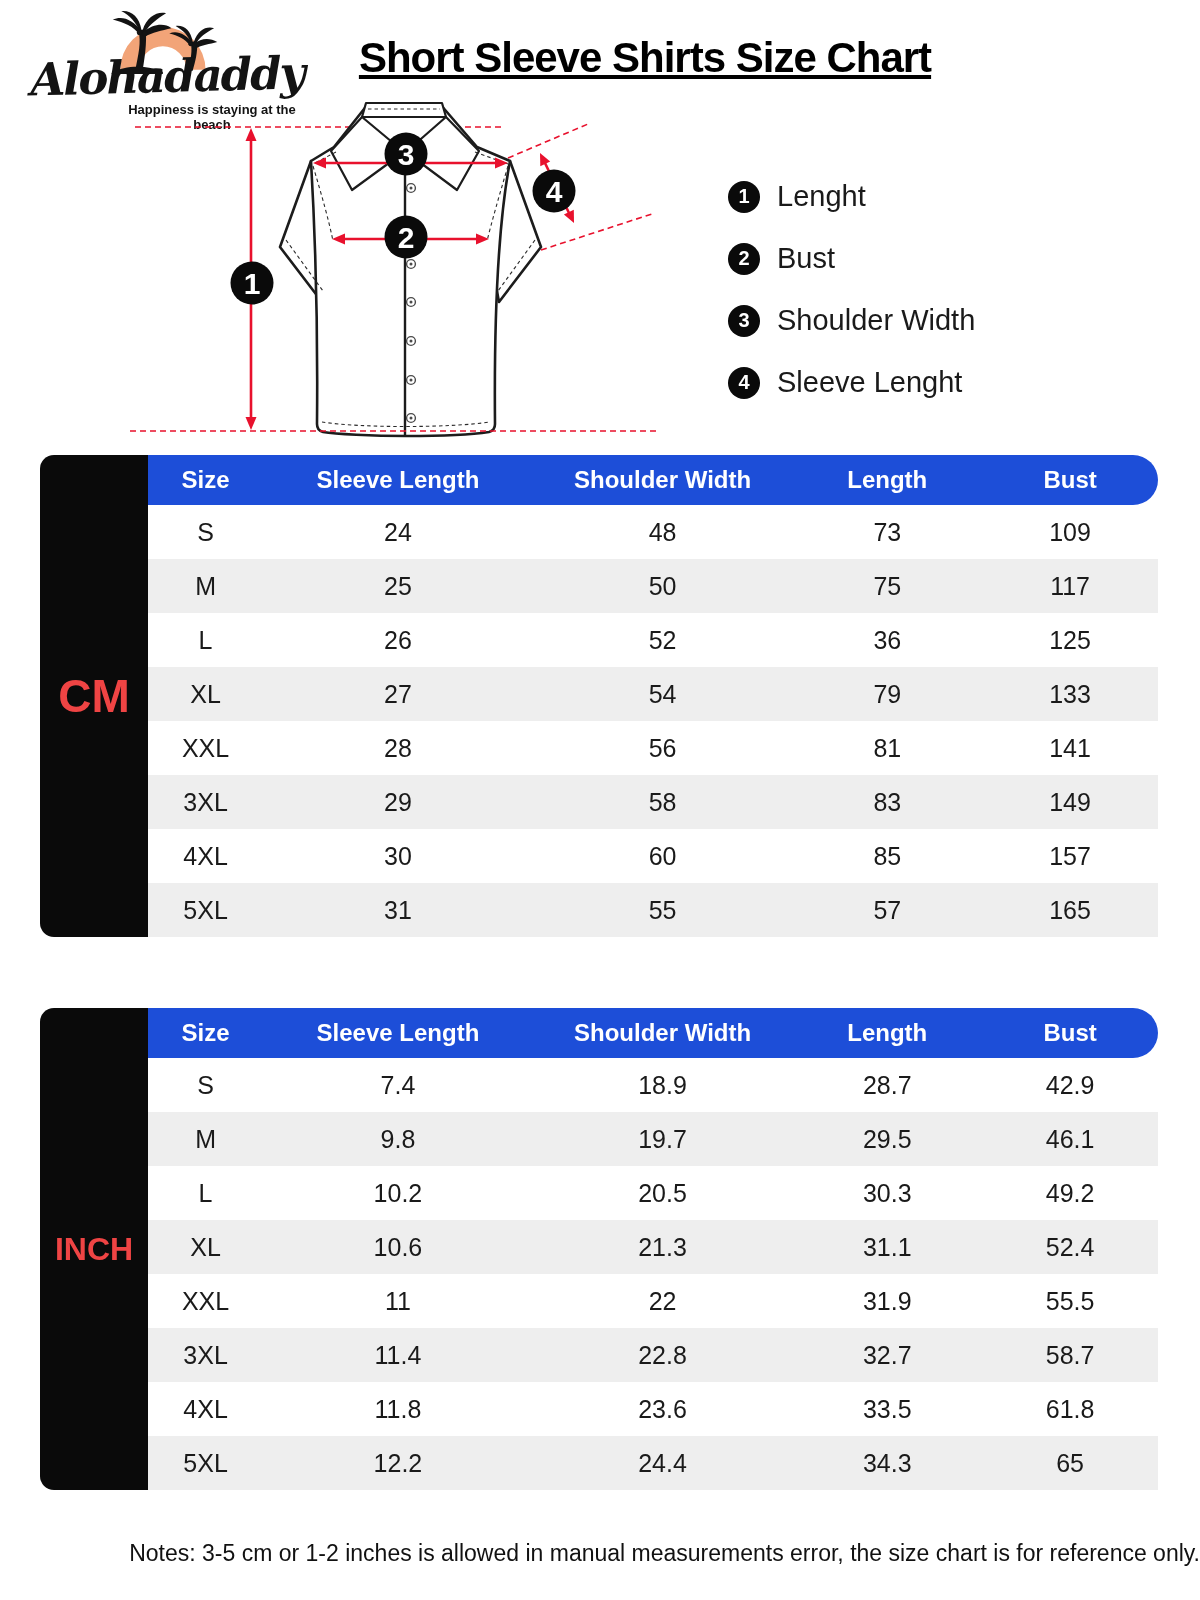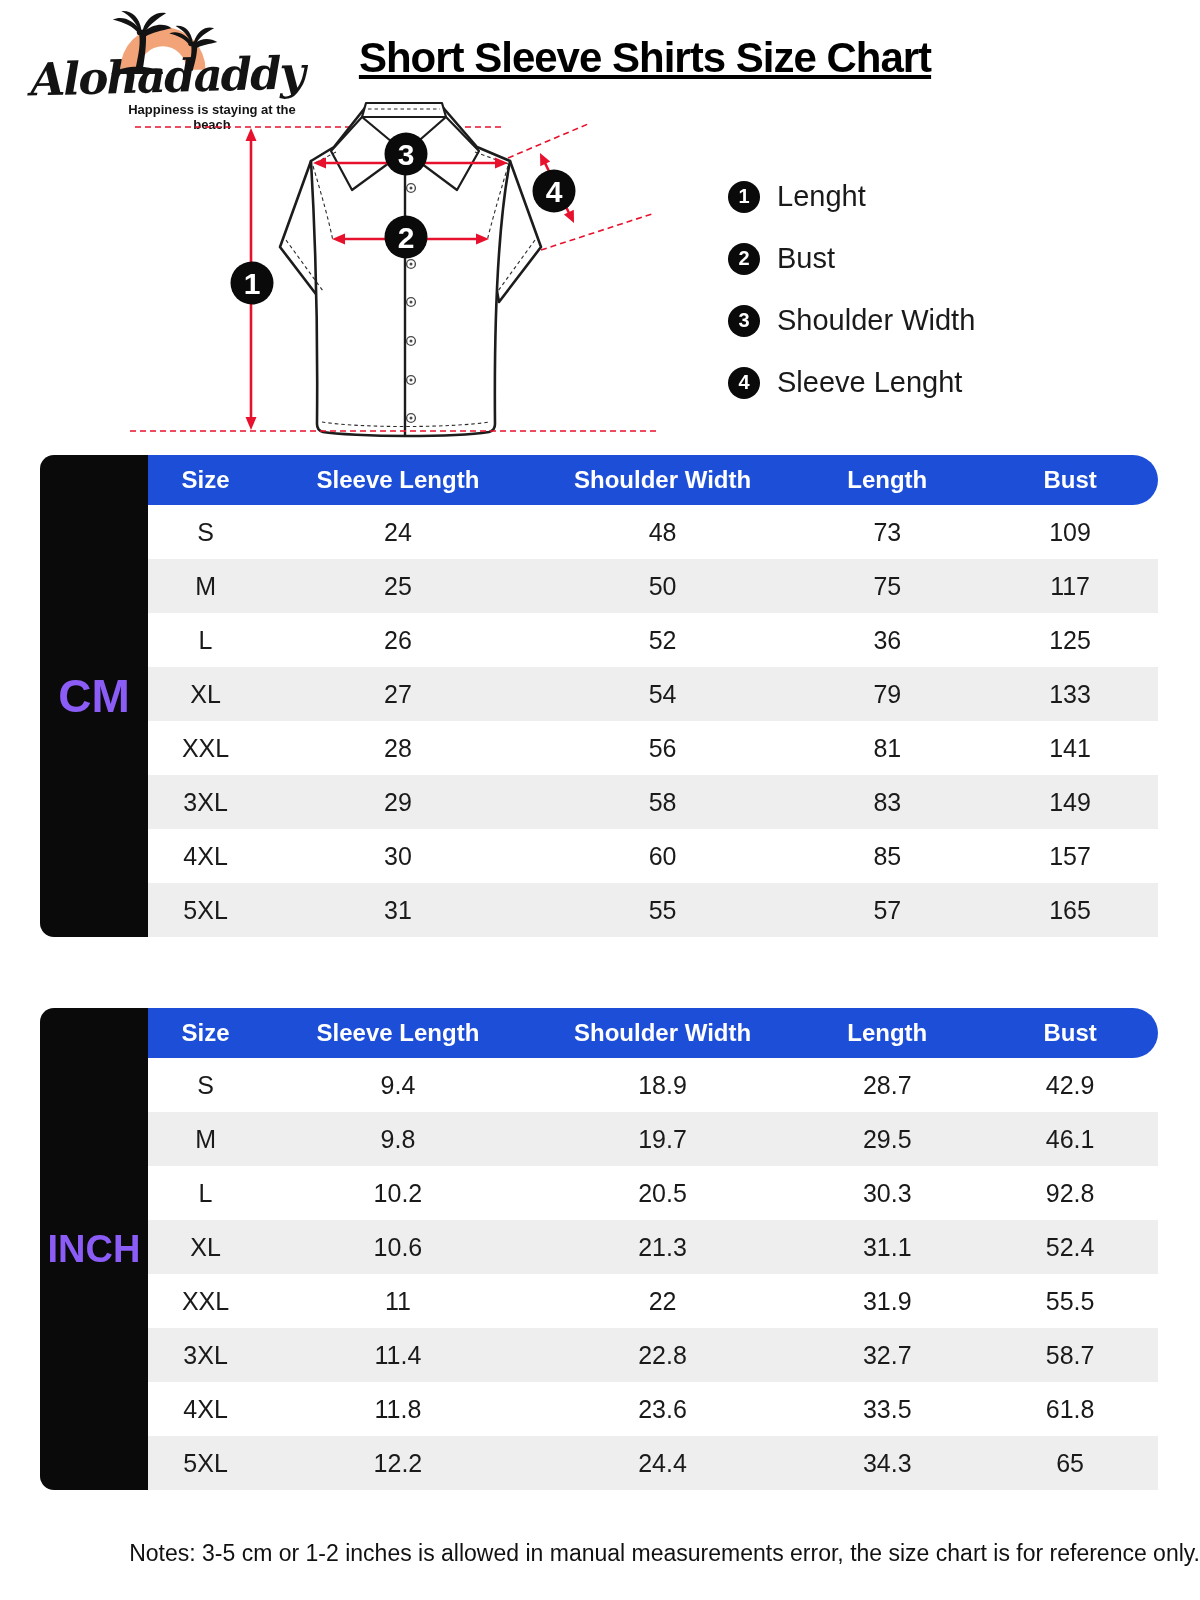"CM" .unit-col { color: #8b5cf6 -> #ef4444 }
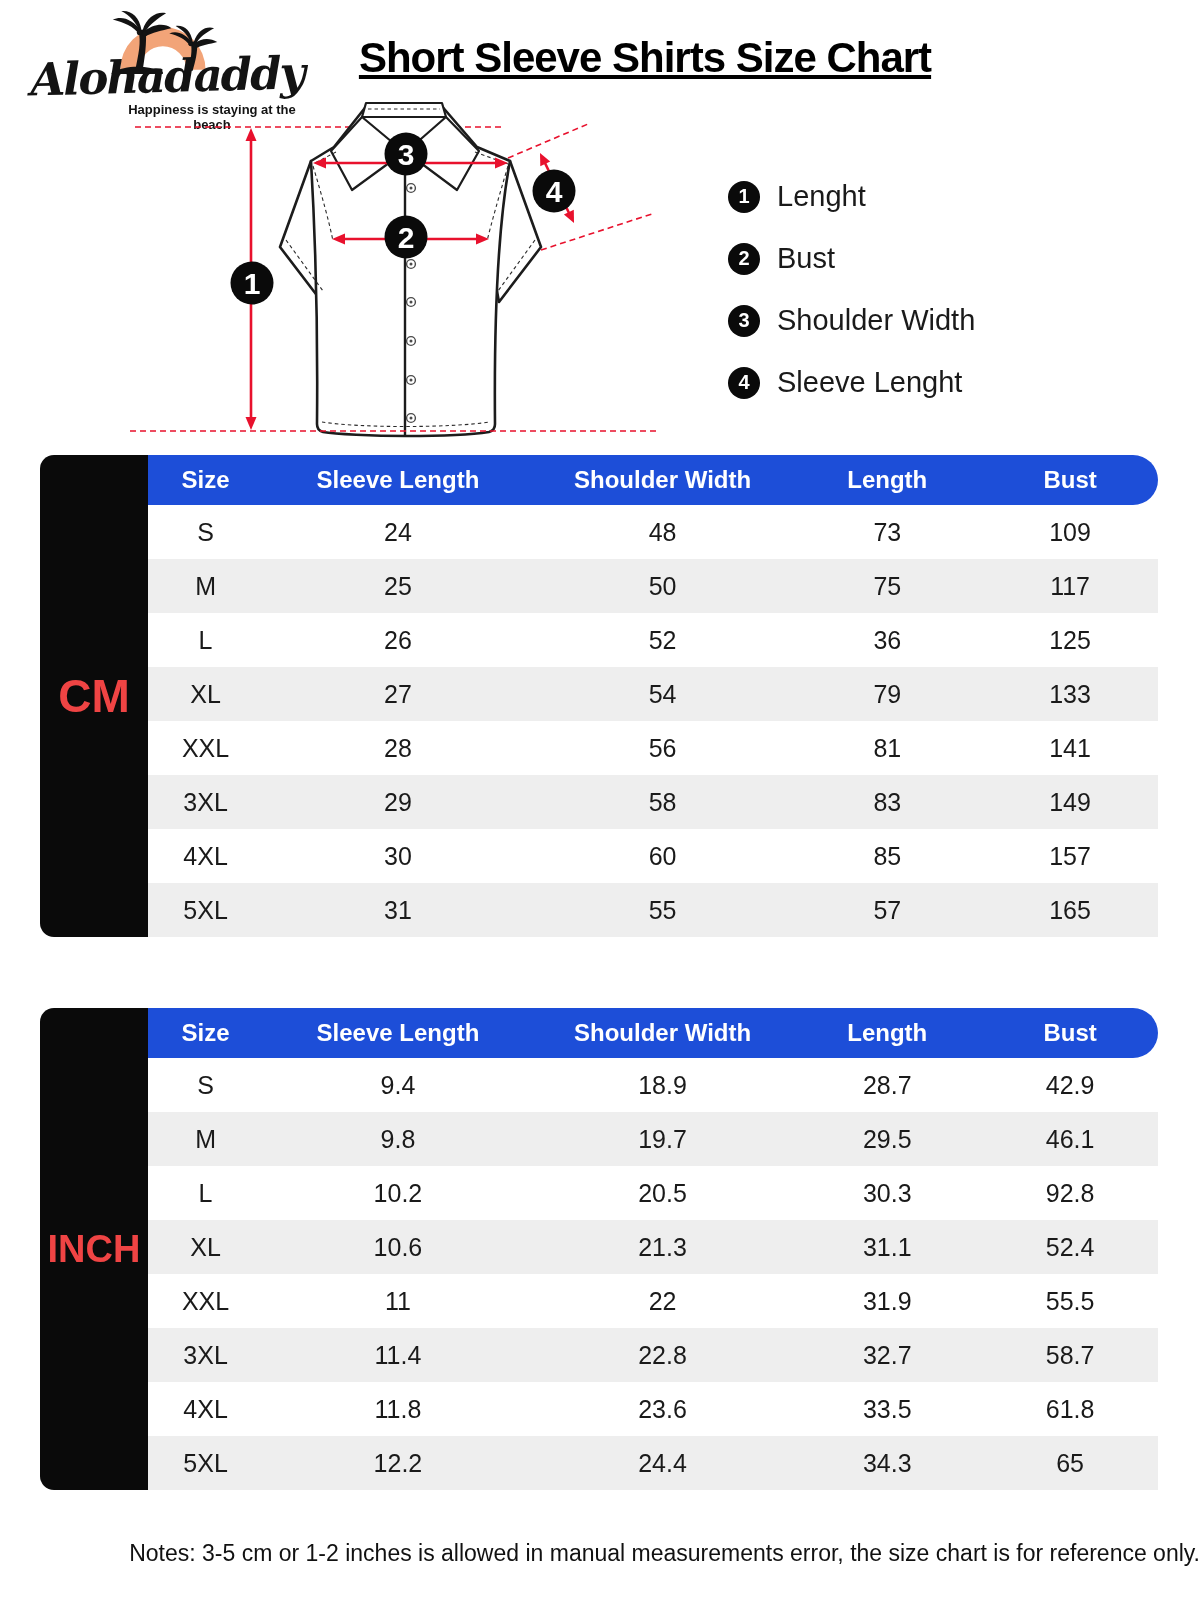"9.4" div { text: 9.4 -> 7.4 }
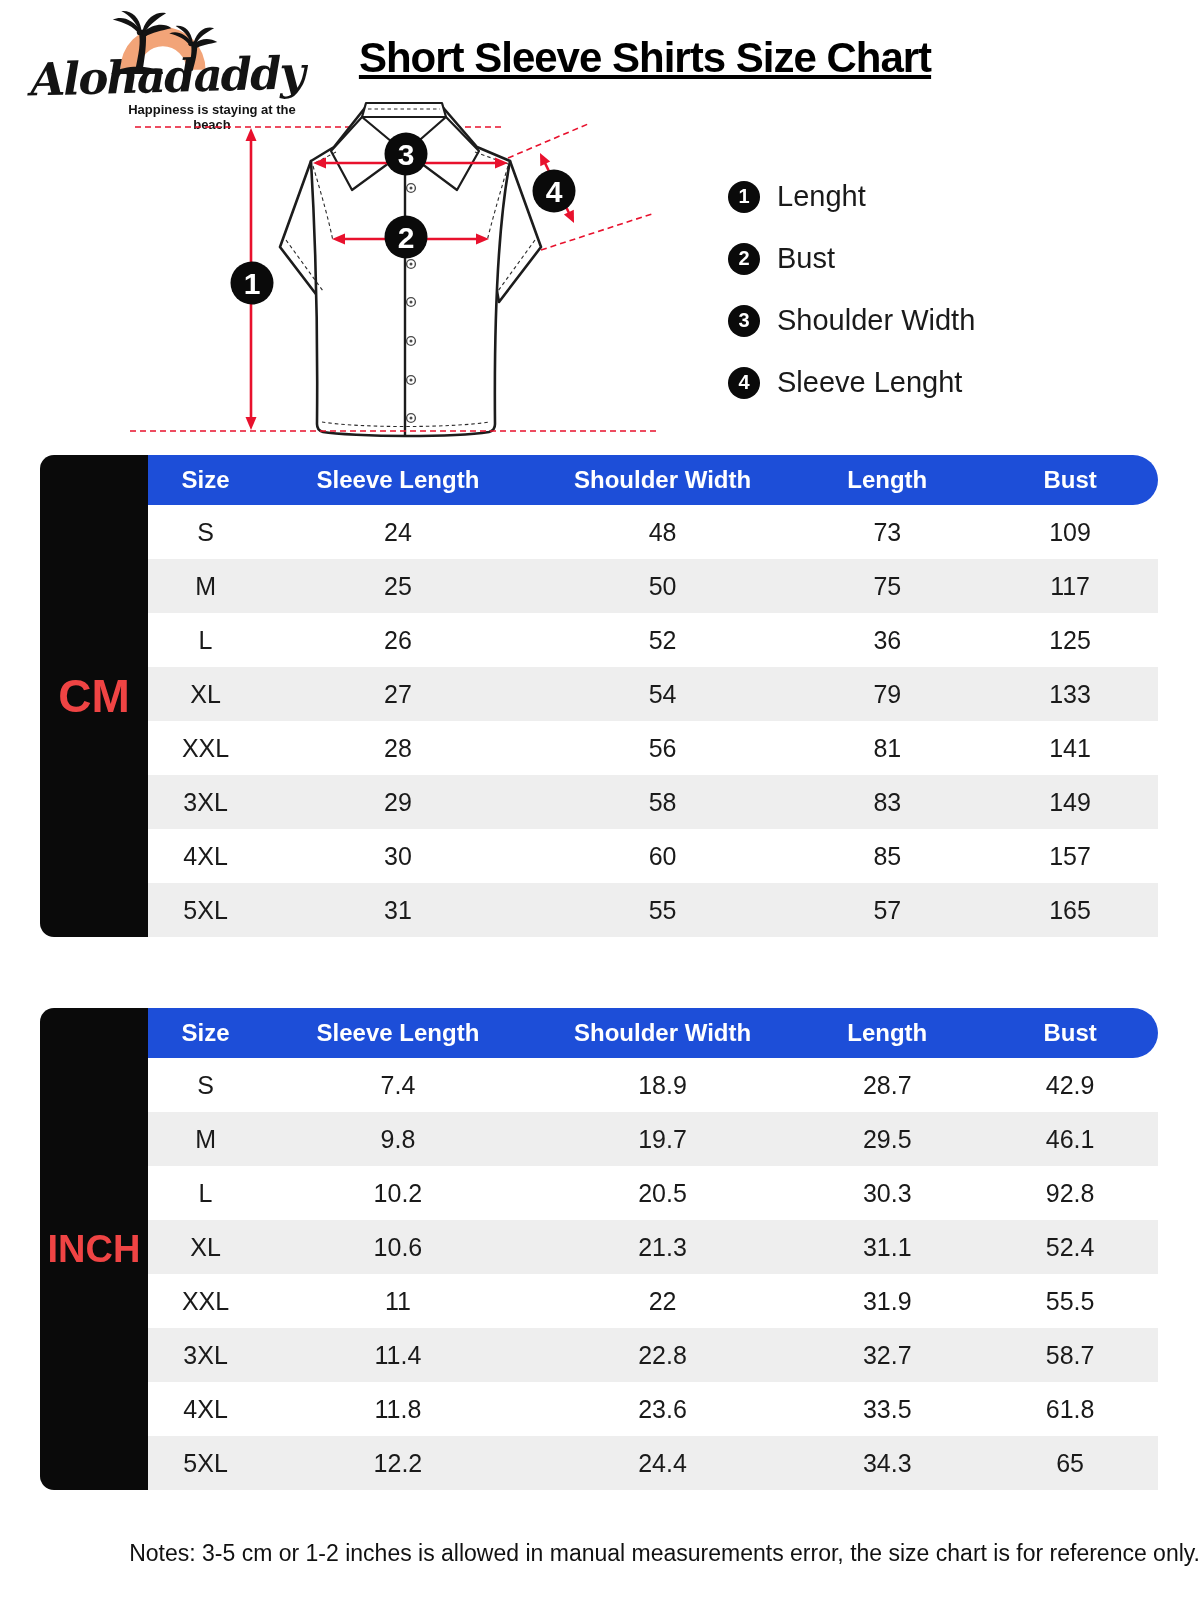"92.8" div { text: 92.8 -> 49.2 }
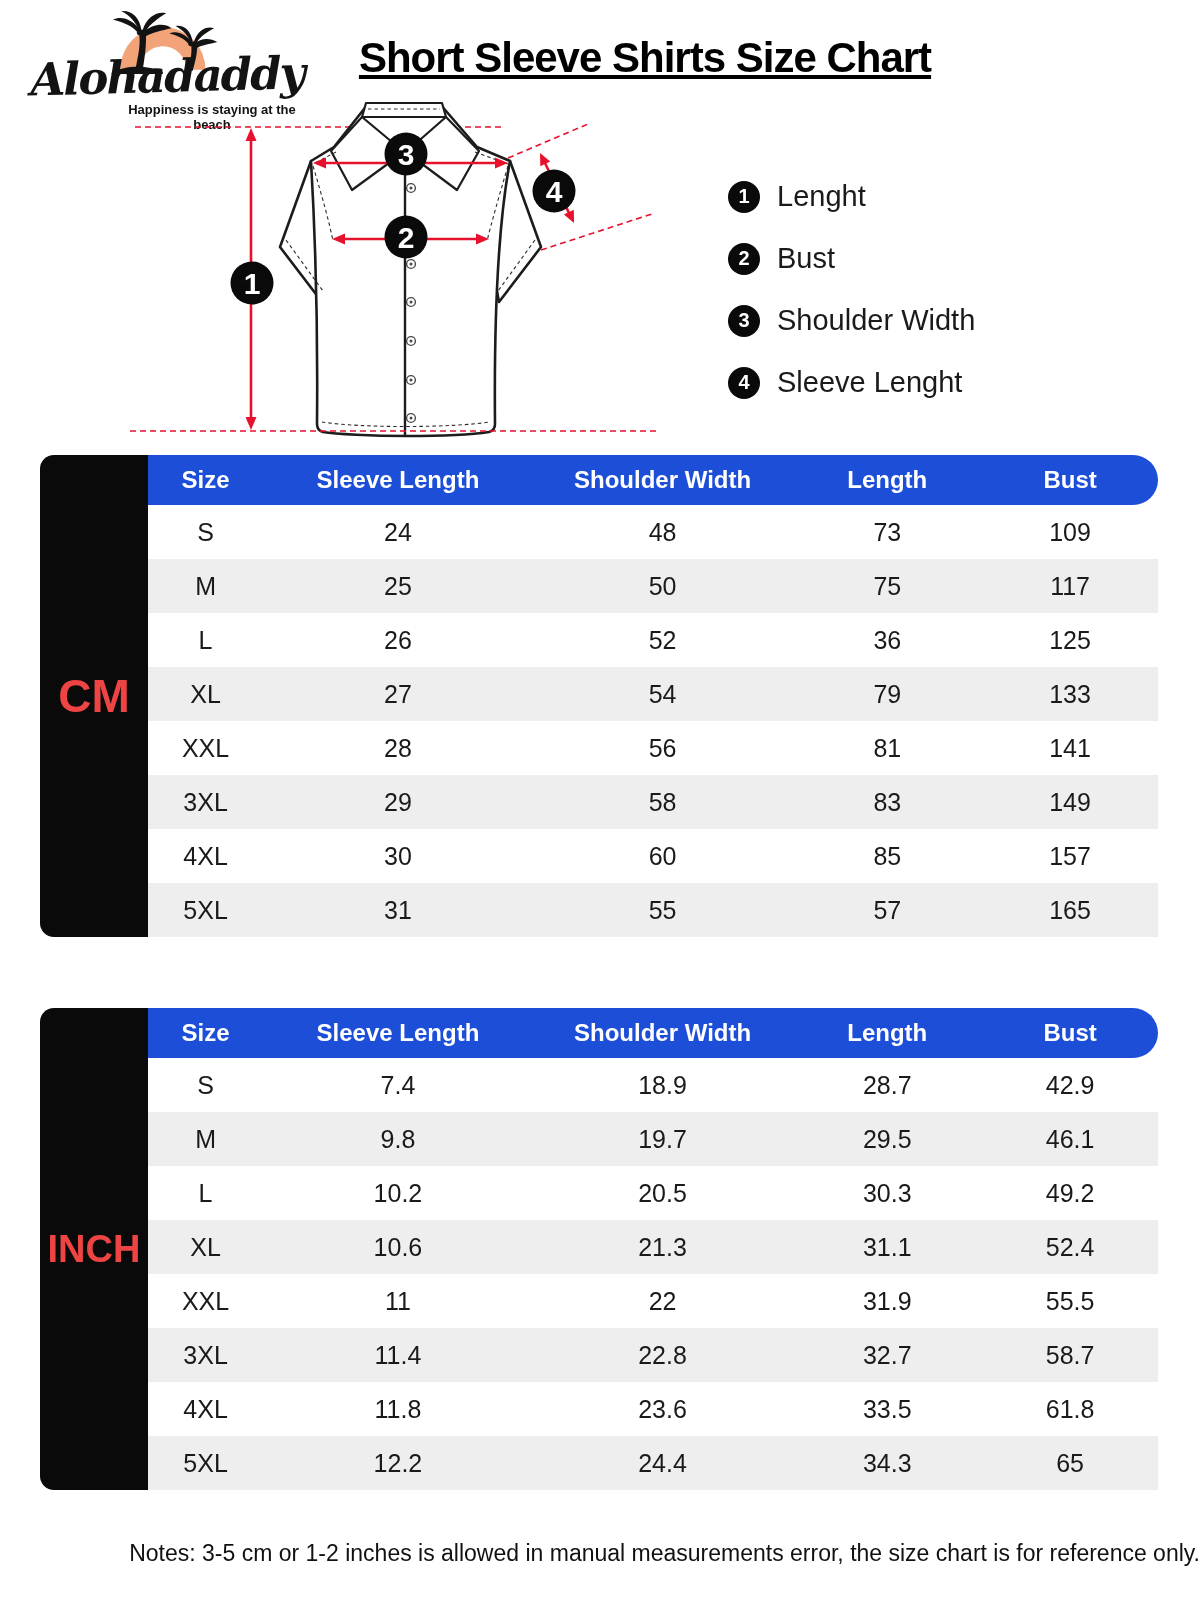"INCH" .inch .unit-col { font-size: 38px -> 32px }
